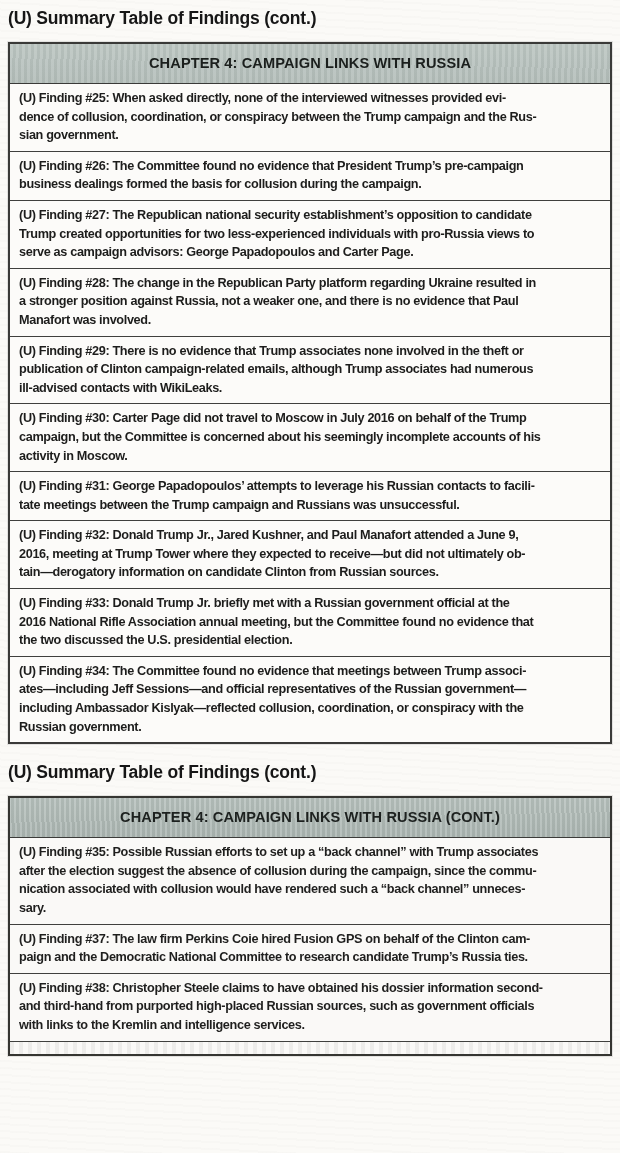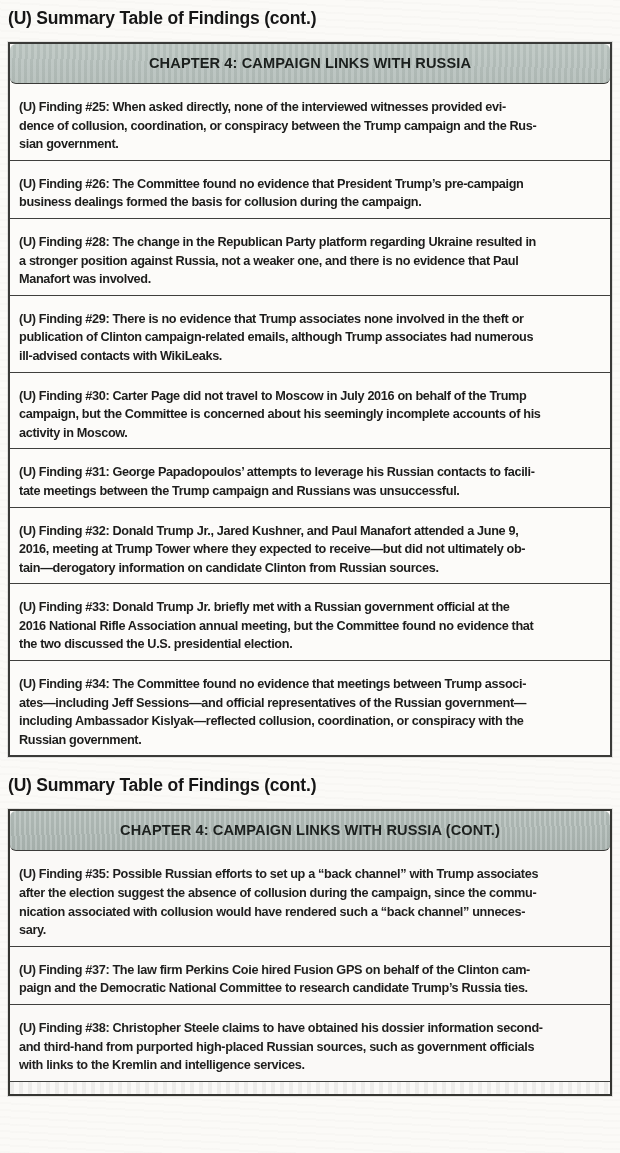"CHAPTER 4: CAMPAIGN LINKS WITH" .thead { border-radius: 6px -> none }
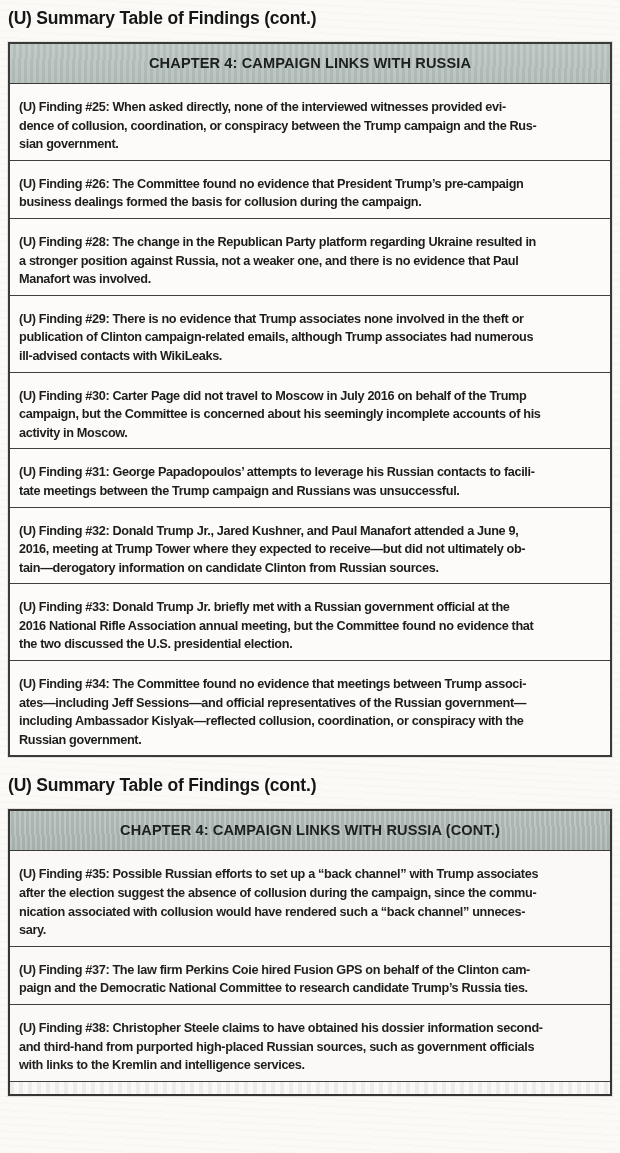"(U) Finding #25: When asked" .trow { padding: 14px 9px 6px 9px -> 5px 9px 6px 9px }
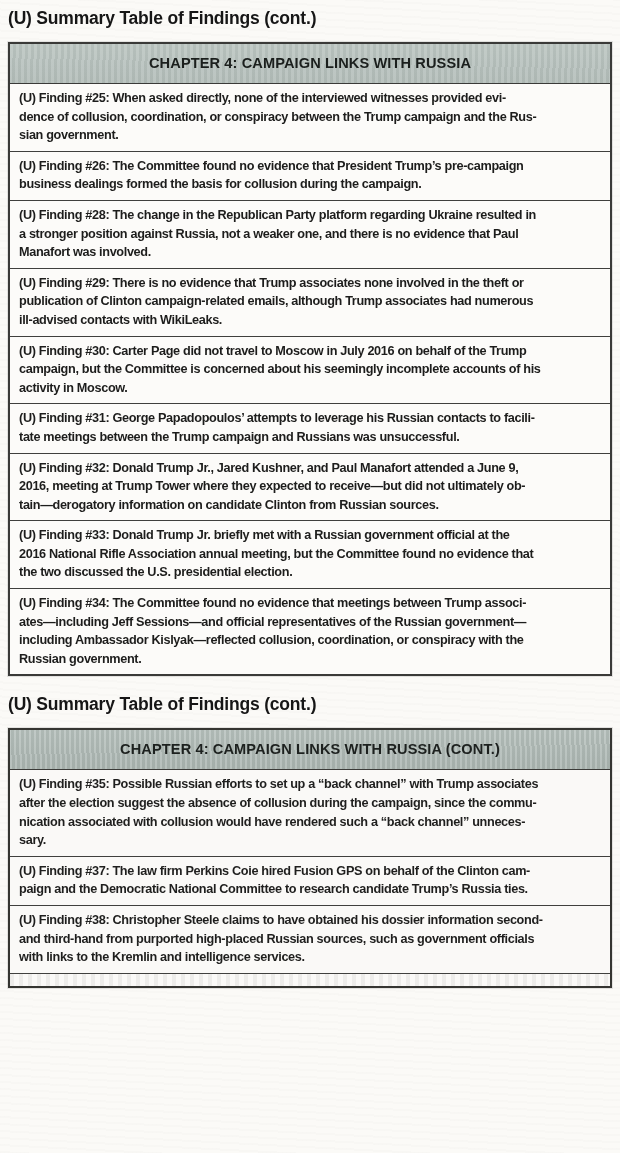"(U) Finding #27: The Republican" div.trow { html: none -> <div>(U) Finding #27: The Republican national security establishment’s opposition to candidate Trump created opportunities for two less-experienced individuals with pro-Russia views to serve as campaign advisors: George Papadopoulos and Carter Page.</div> }
